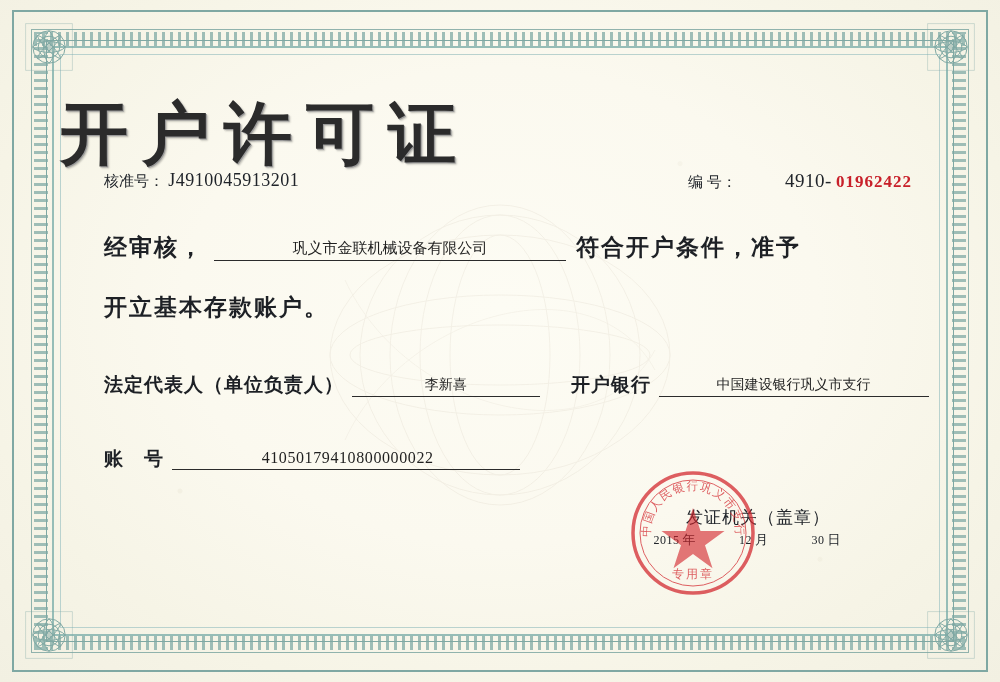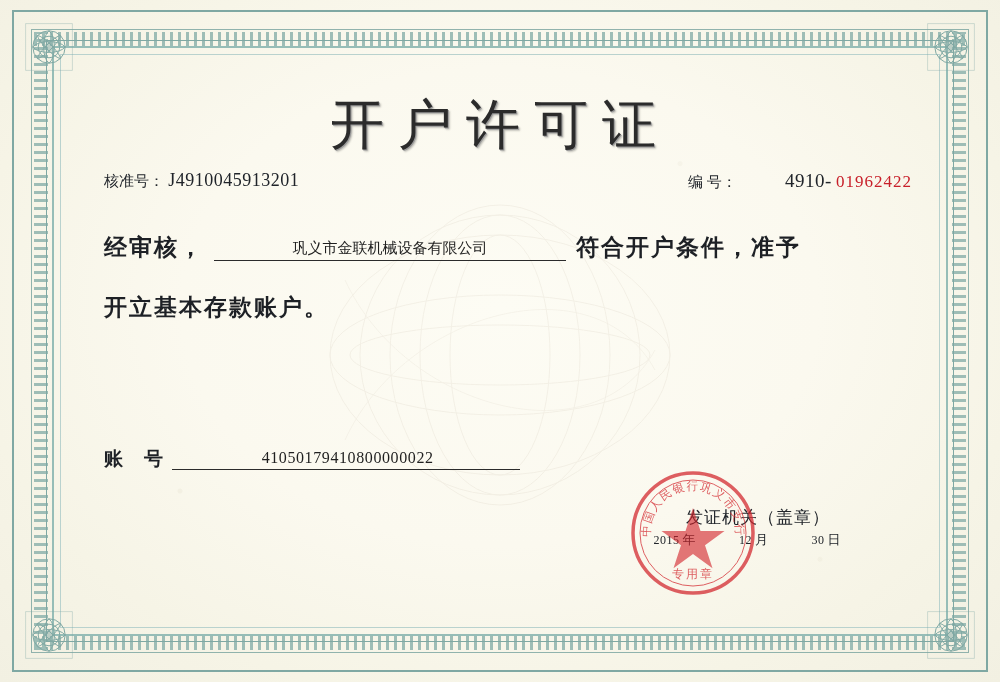"开户许可证" .title { font-size: 54px -> 68px; font-weight: normal -> bold; text-align: center -> none }
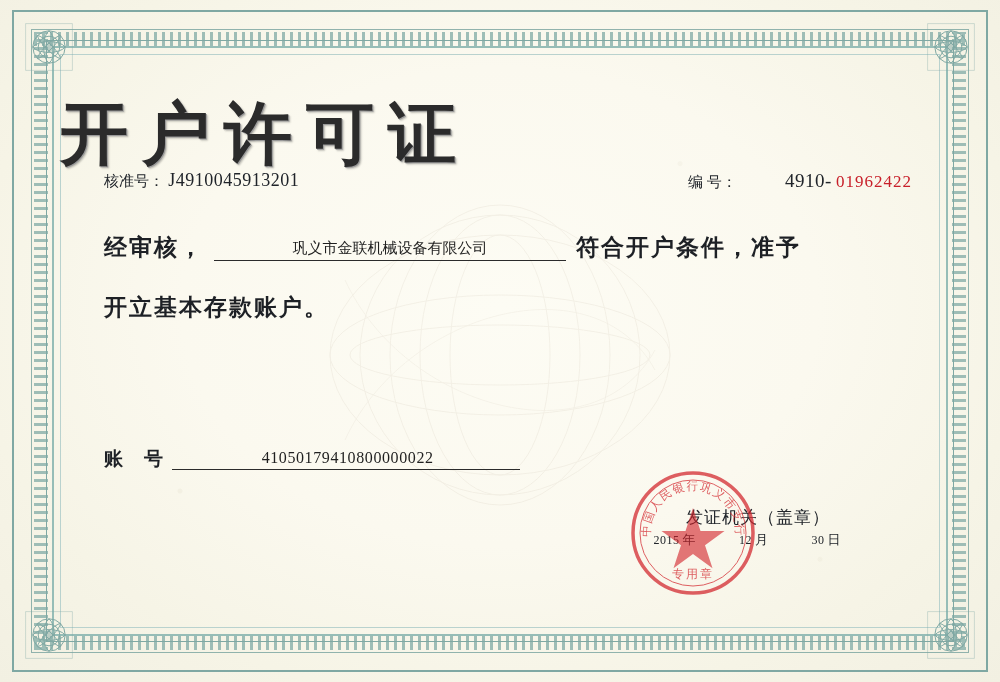"01962422" .row-approval .right .num-red { font-weight: normal -> bold }
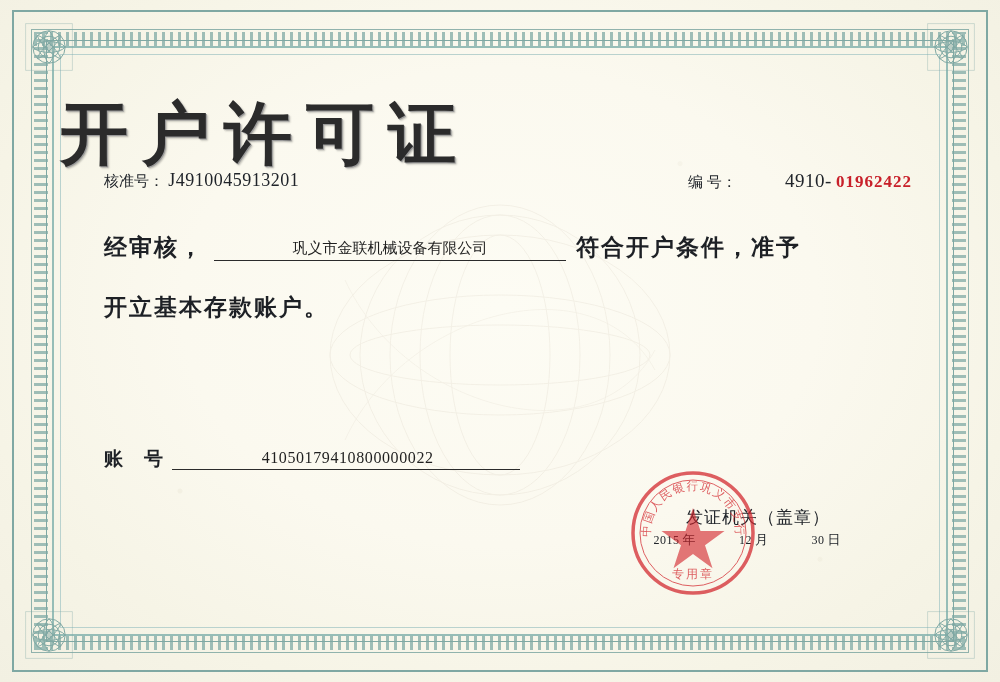"法定代表人（单位负责人） 李新喜 开户银行 中国建设银行巩义市支行" div.row-fields { html: none -> <div> <span>法定代表人（单位负责人）</span> <span>李新喜</span> <span></span> <span>开户银行</span> <span>中国建设银行巩义市支行</span> </div> }
